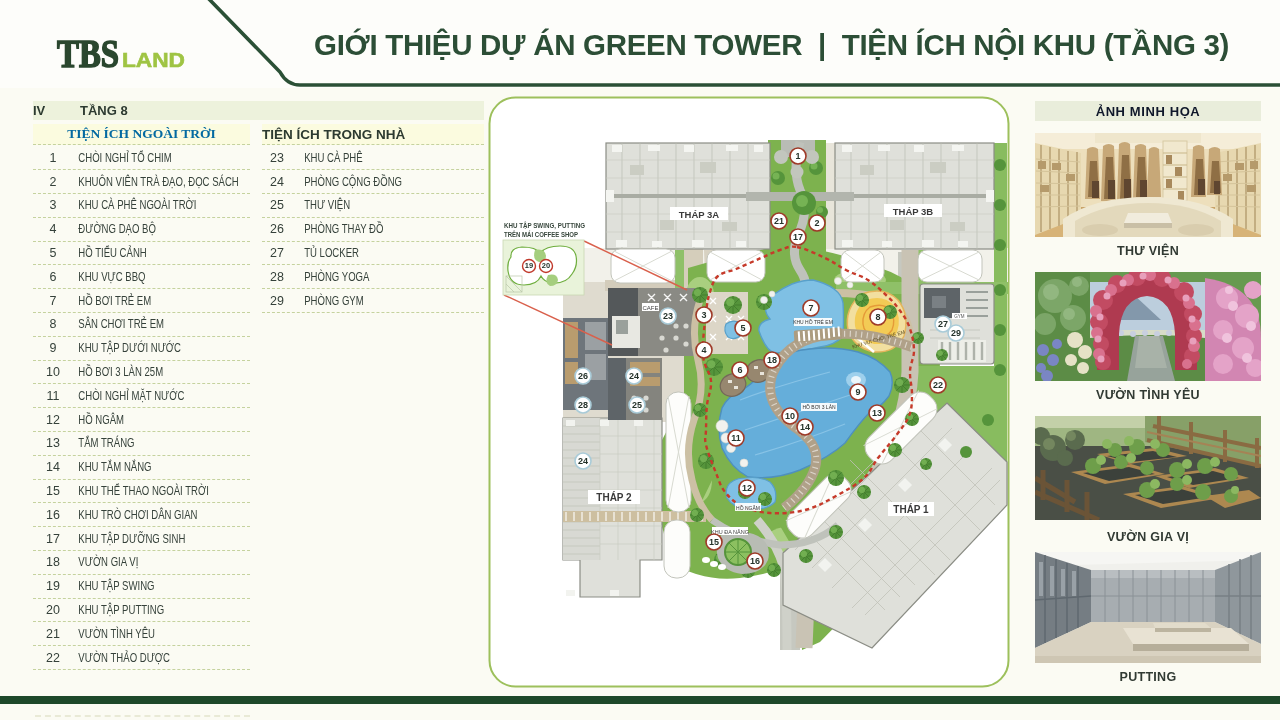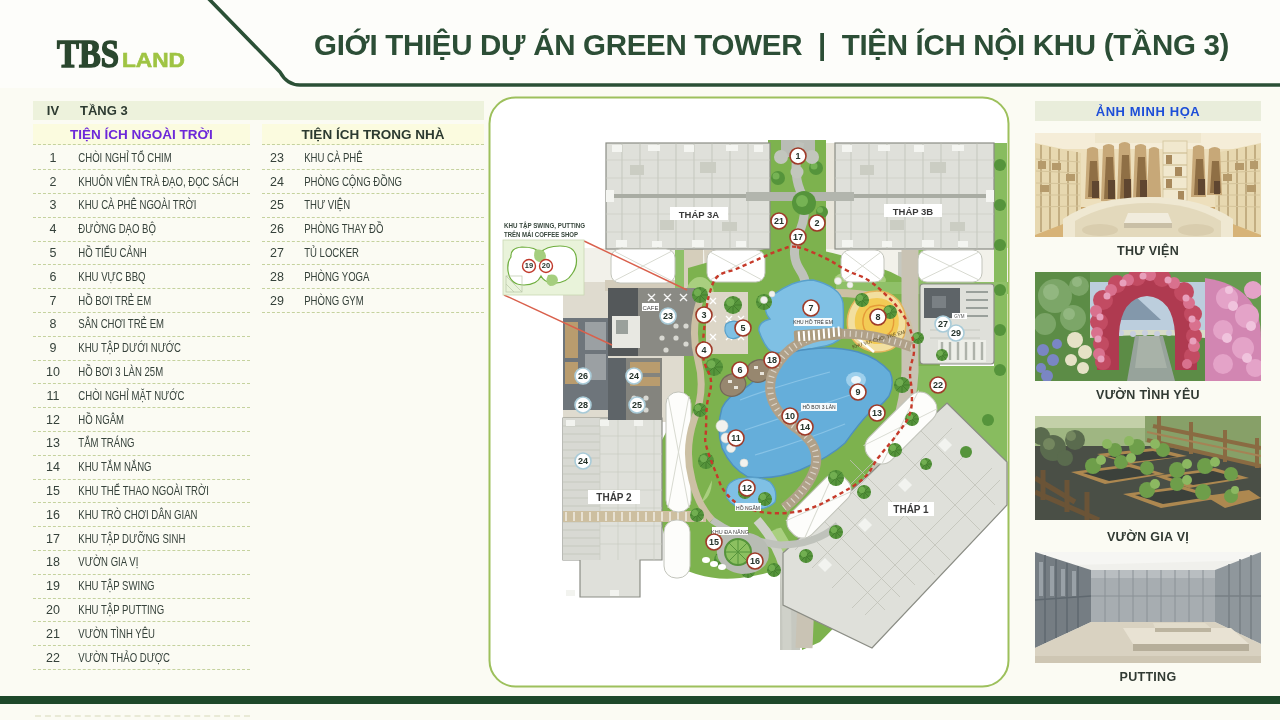"IV" span { text-align: center -> none }
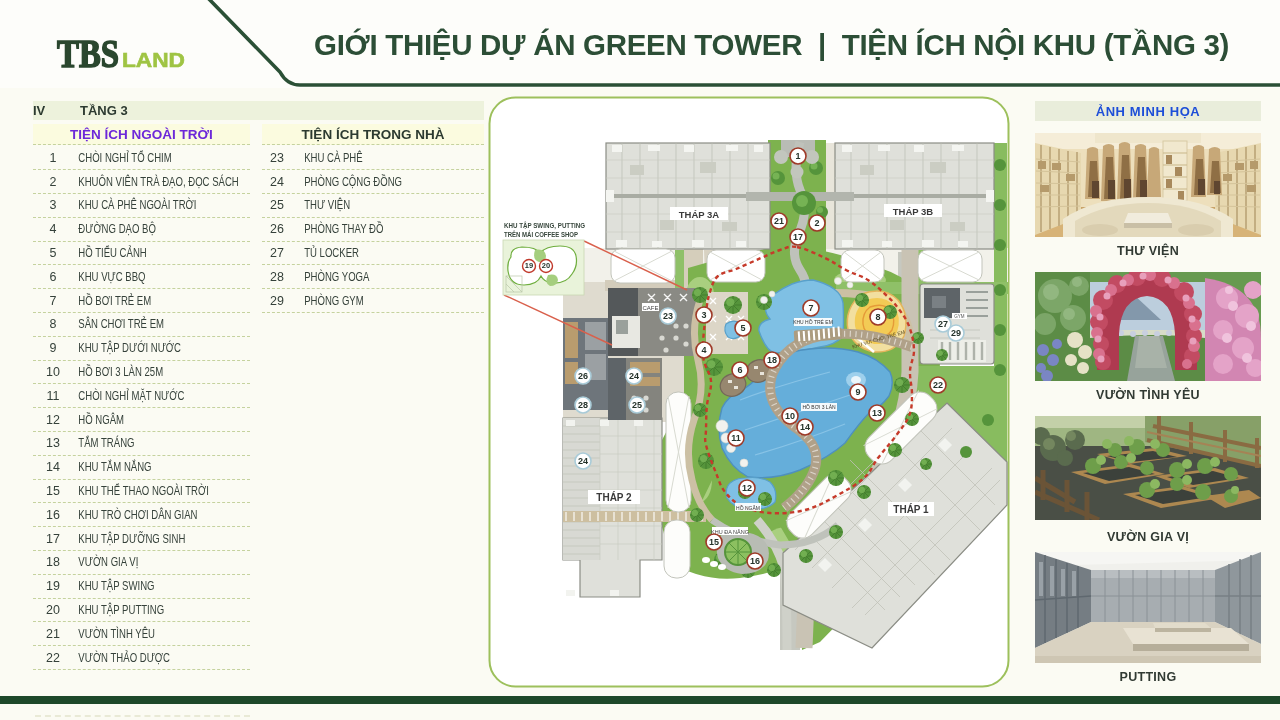"TẦNG 3" span { text: 3 -> 8 }
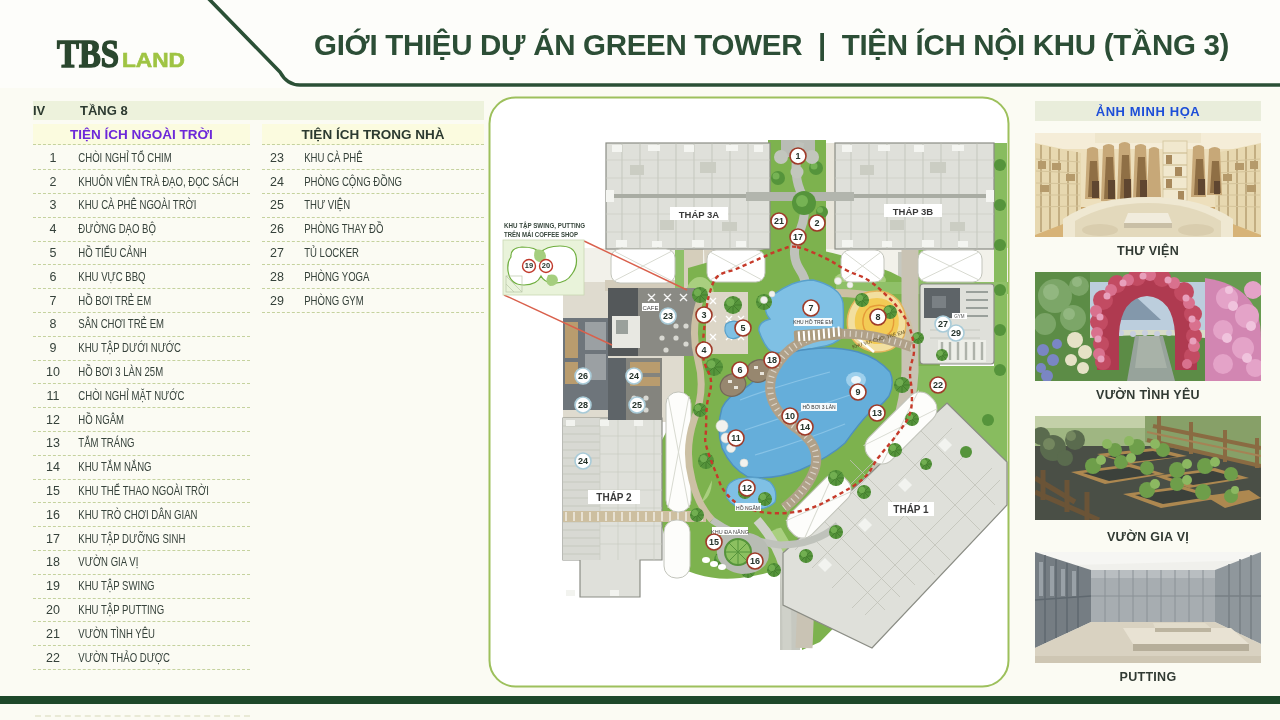"ẢNH MINH HỌA" span { color: #1d4ed8 -> #0f172a }
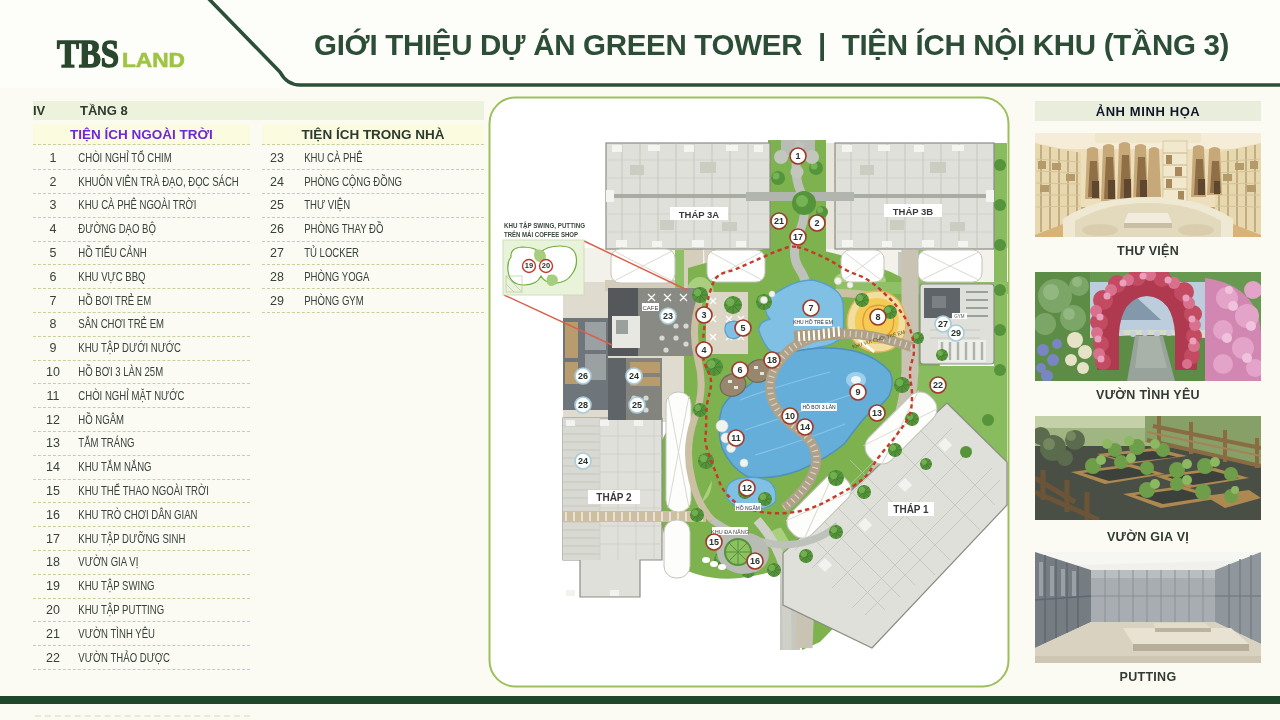"TIỆN ÍCH NGOÀI TRỜI" span { color: #6d28d9 -> #0369a1; font-family: none -> Liberation Serif, serif }
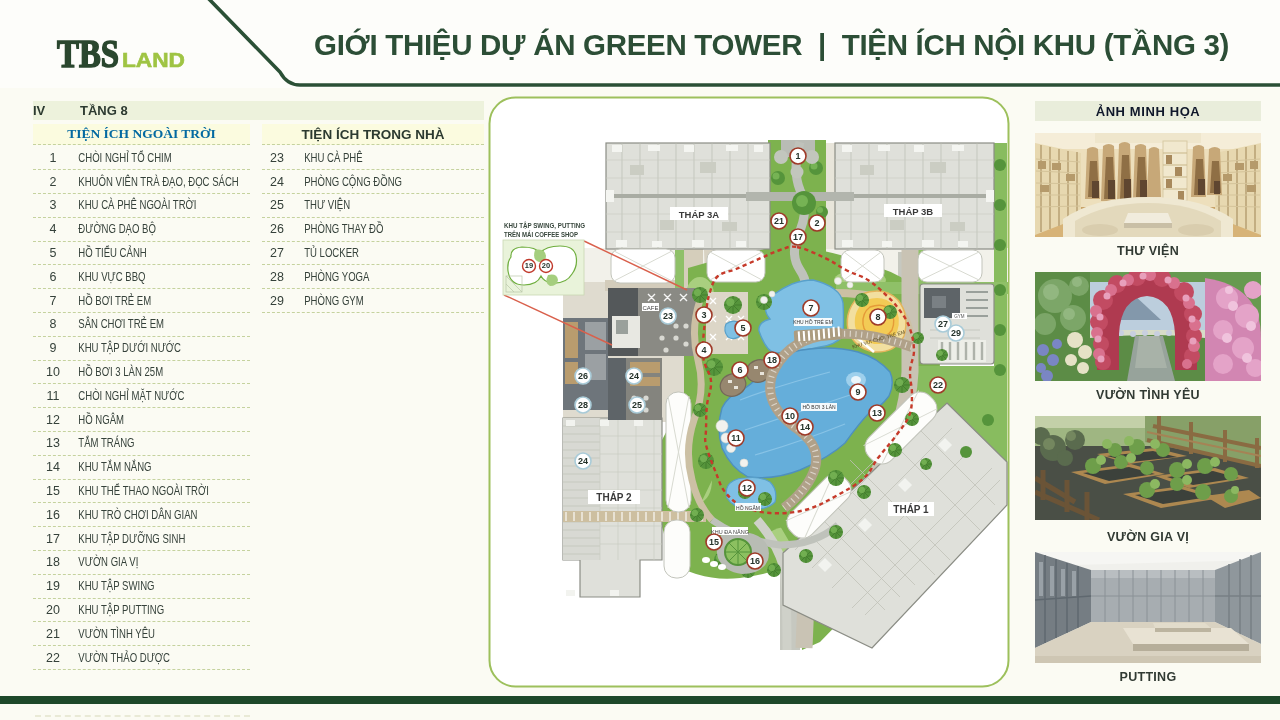"TIỆN ÍCH TRONG NHÀ" div.abs { justify-content: center -> flex-start }
